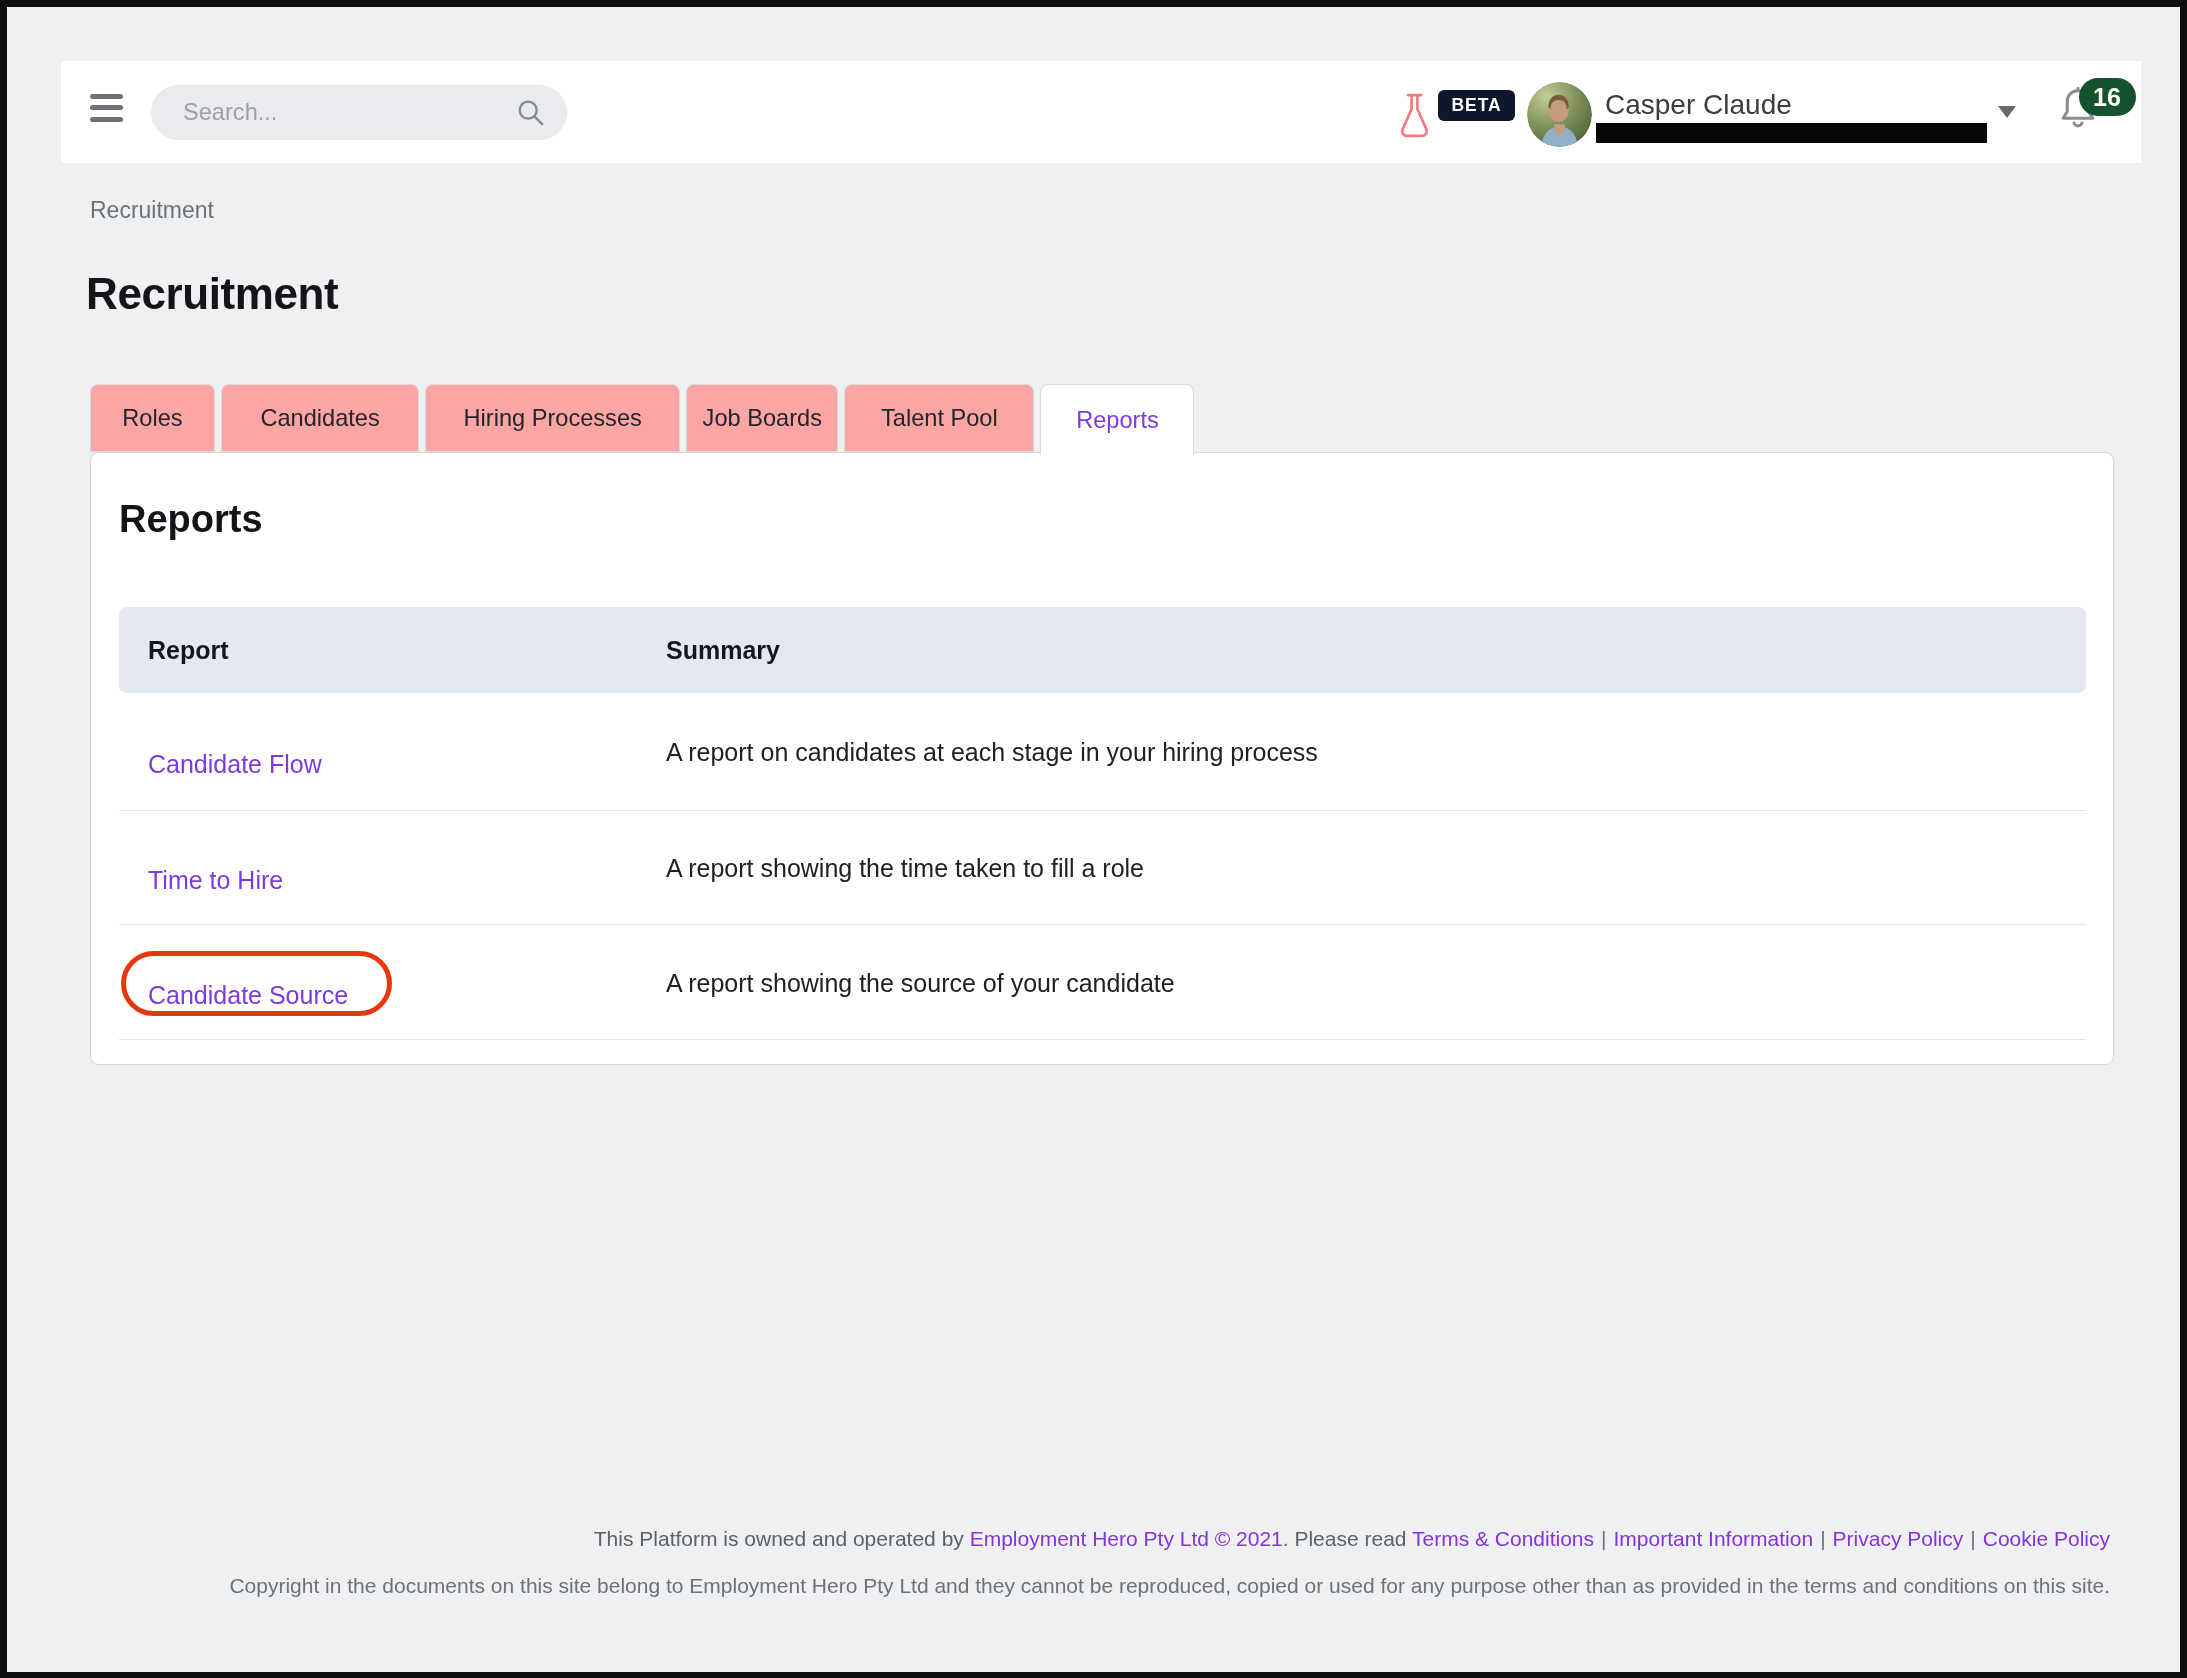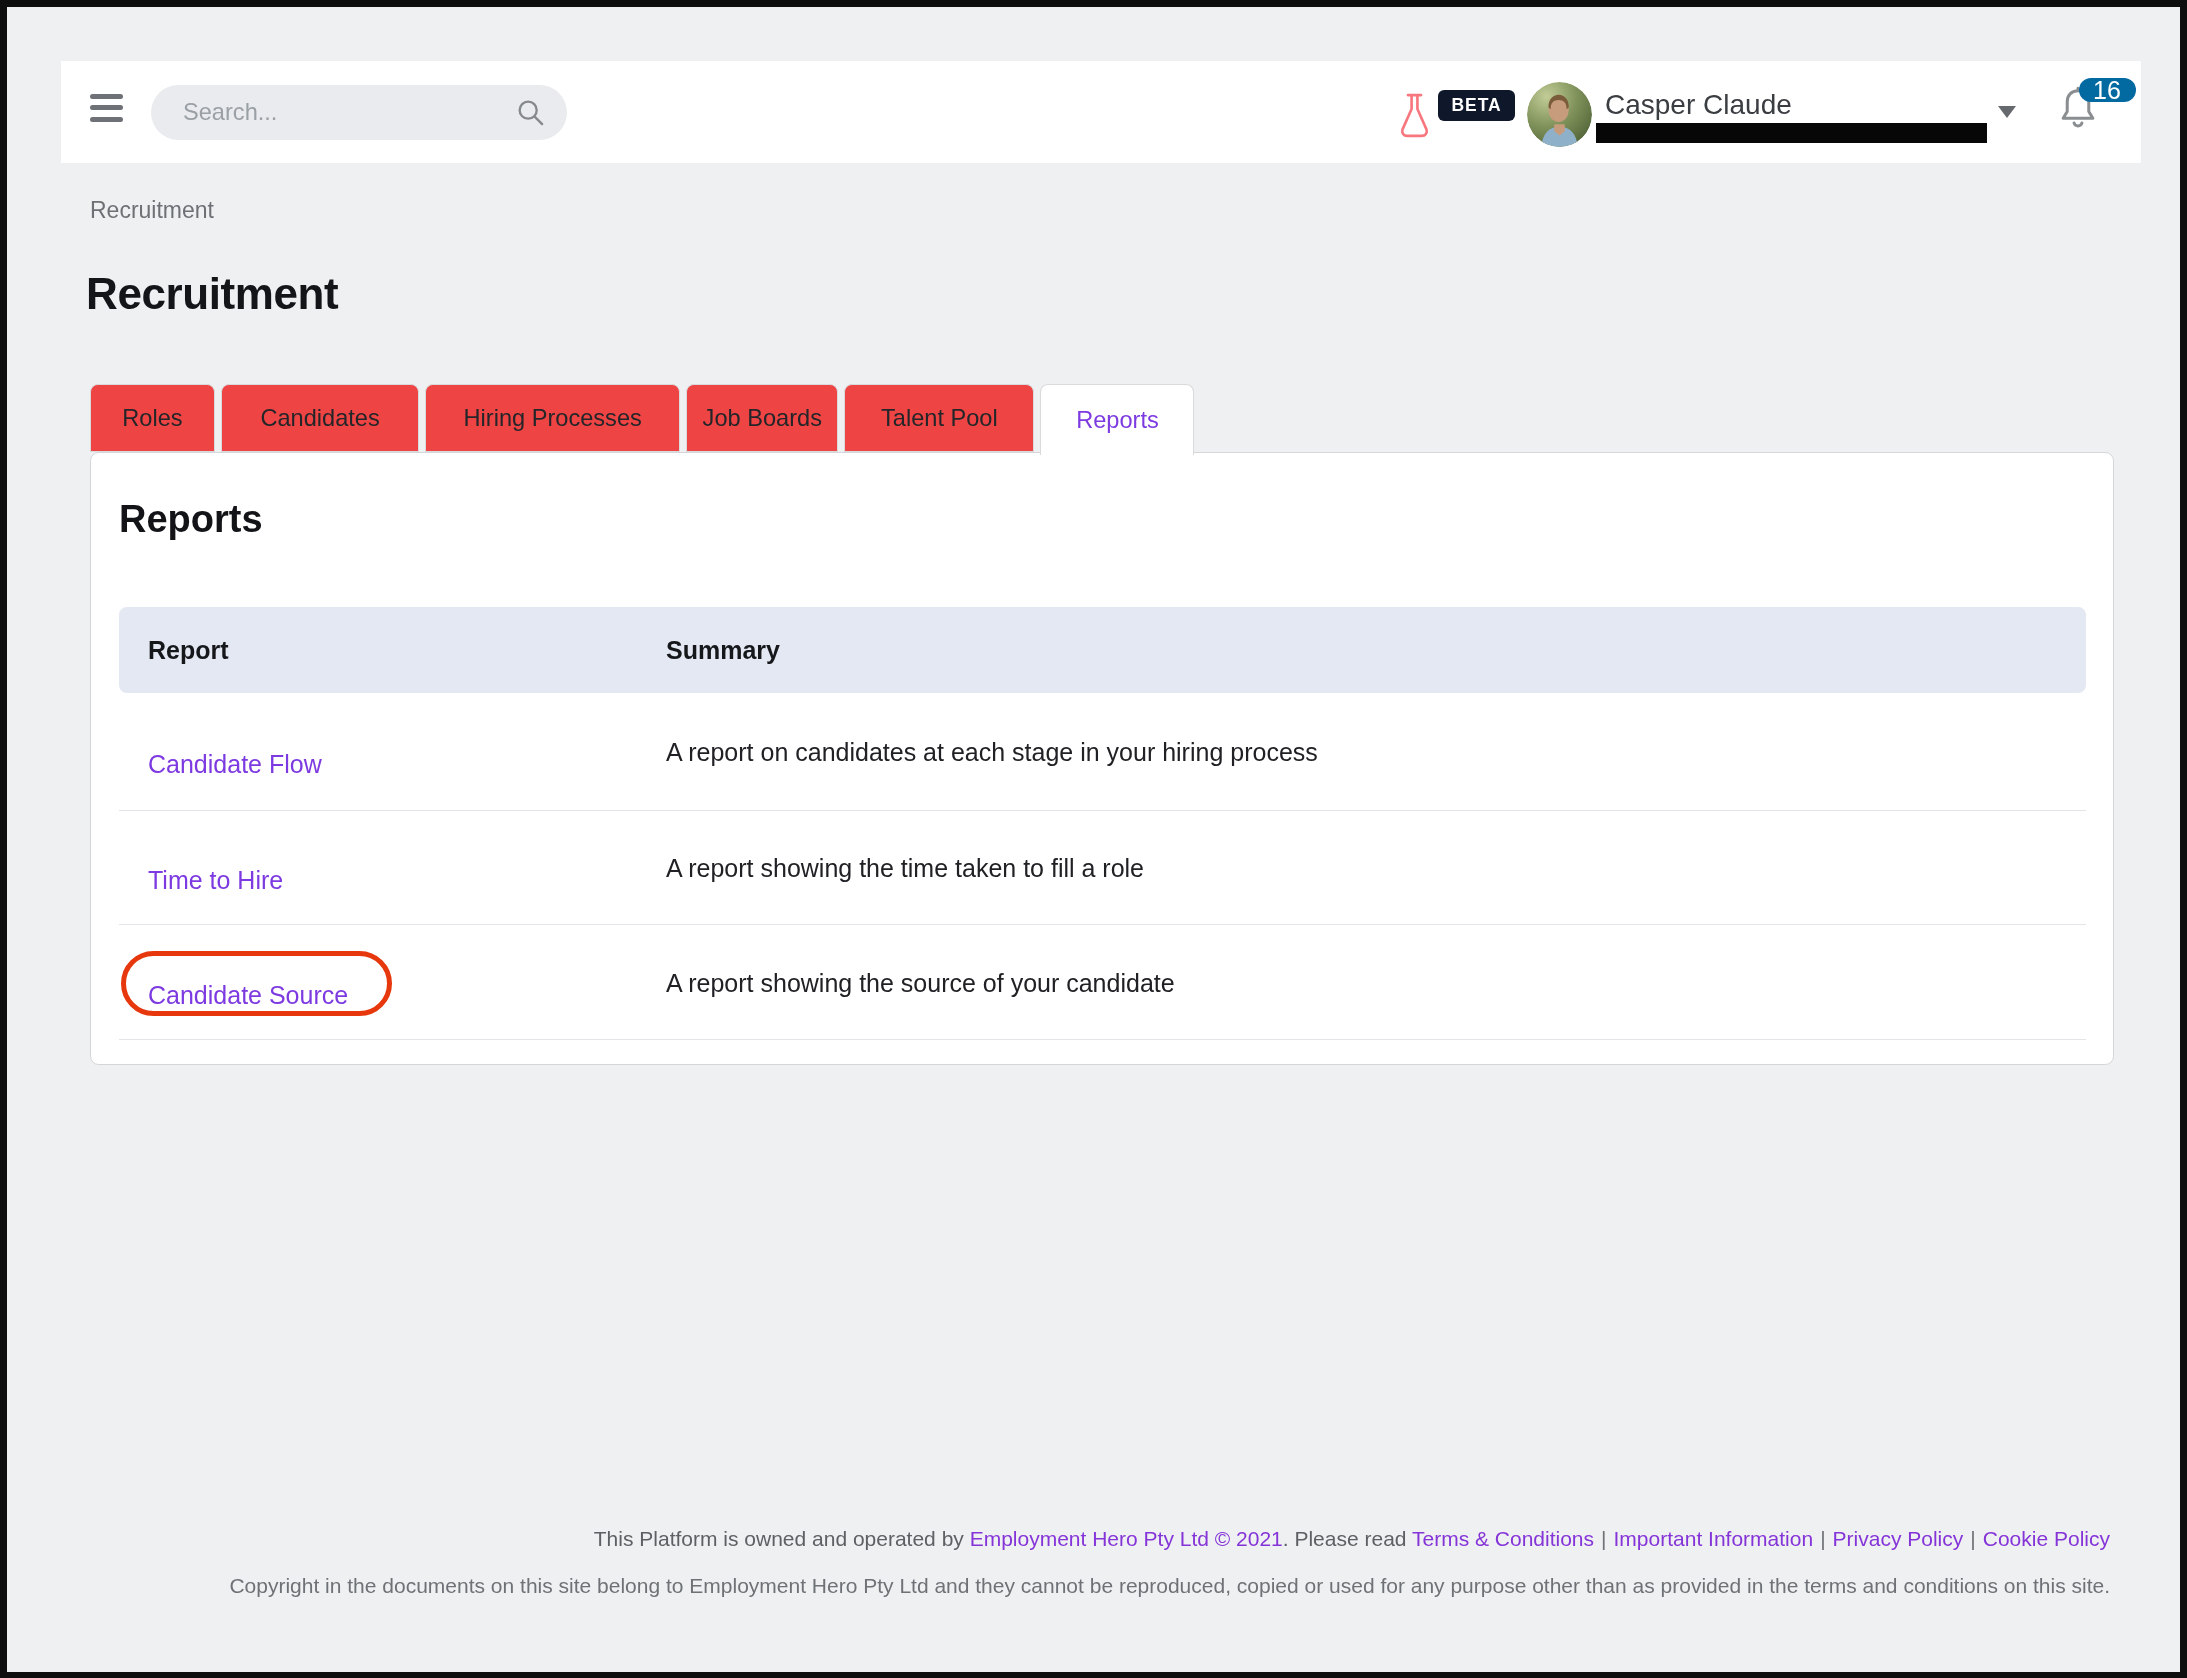"16" .notif-badge { background: #0369a1 -> #14532d; font-weight: normal -> bold; height: 24px -> 38px }
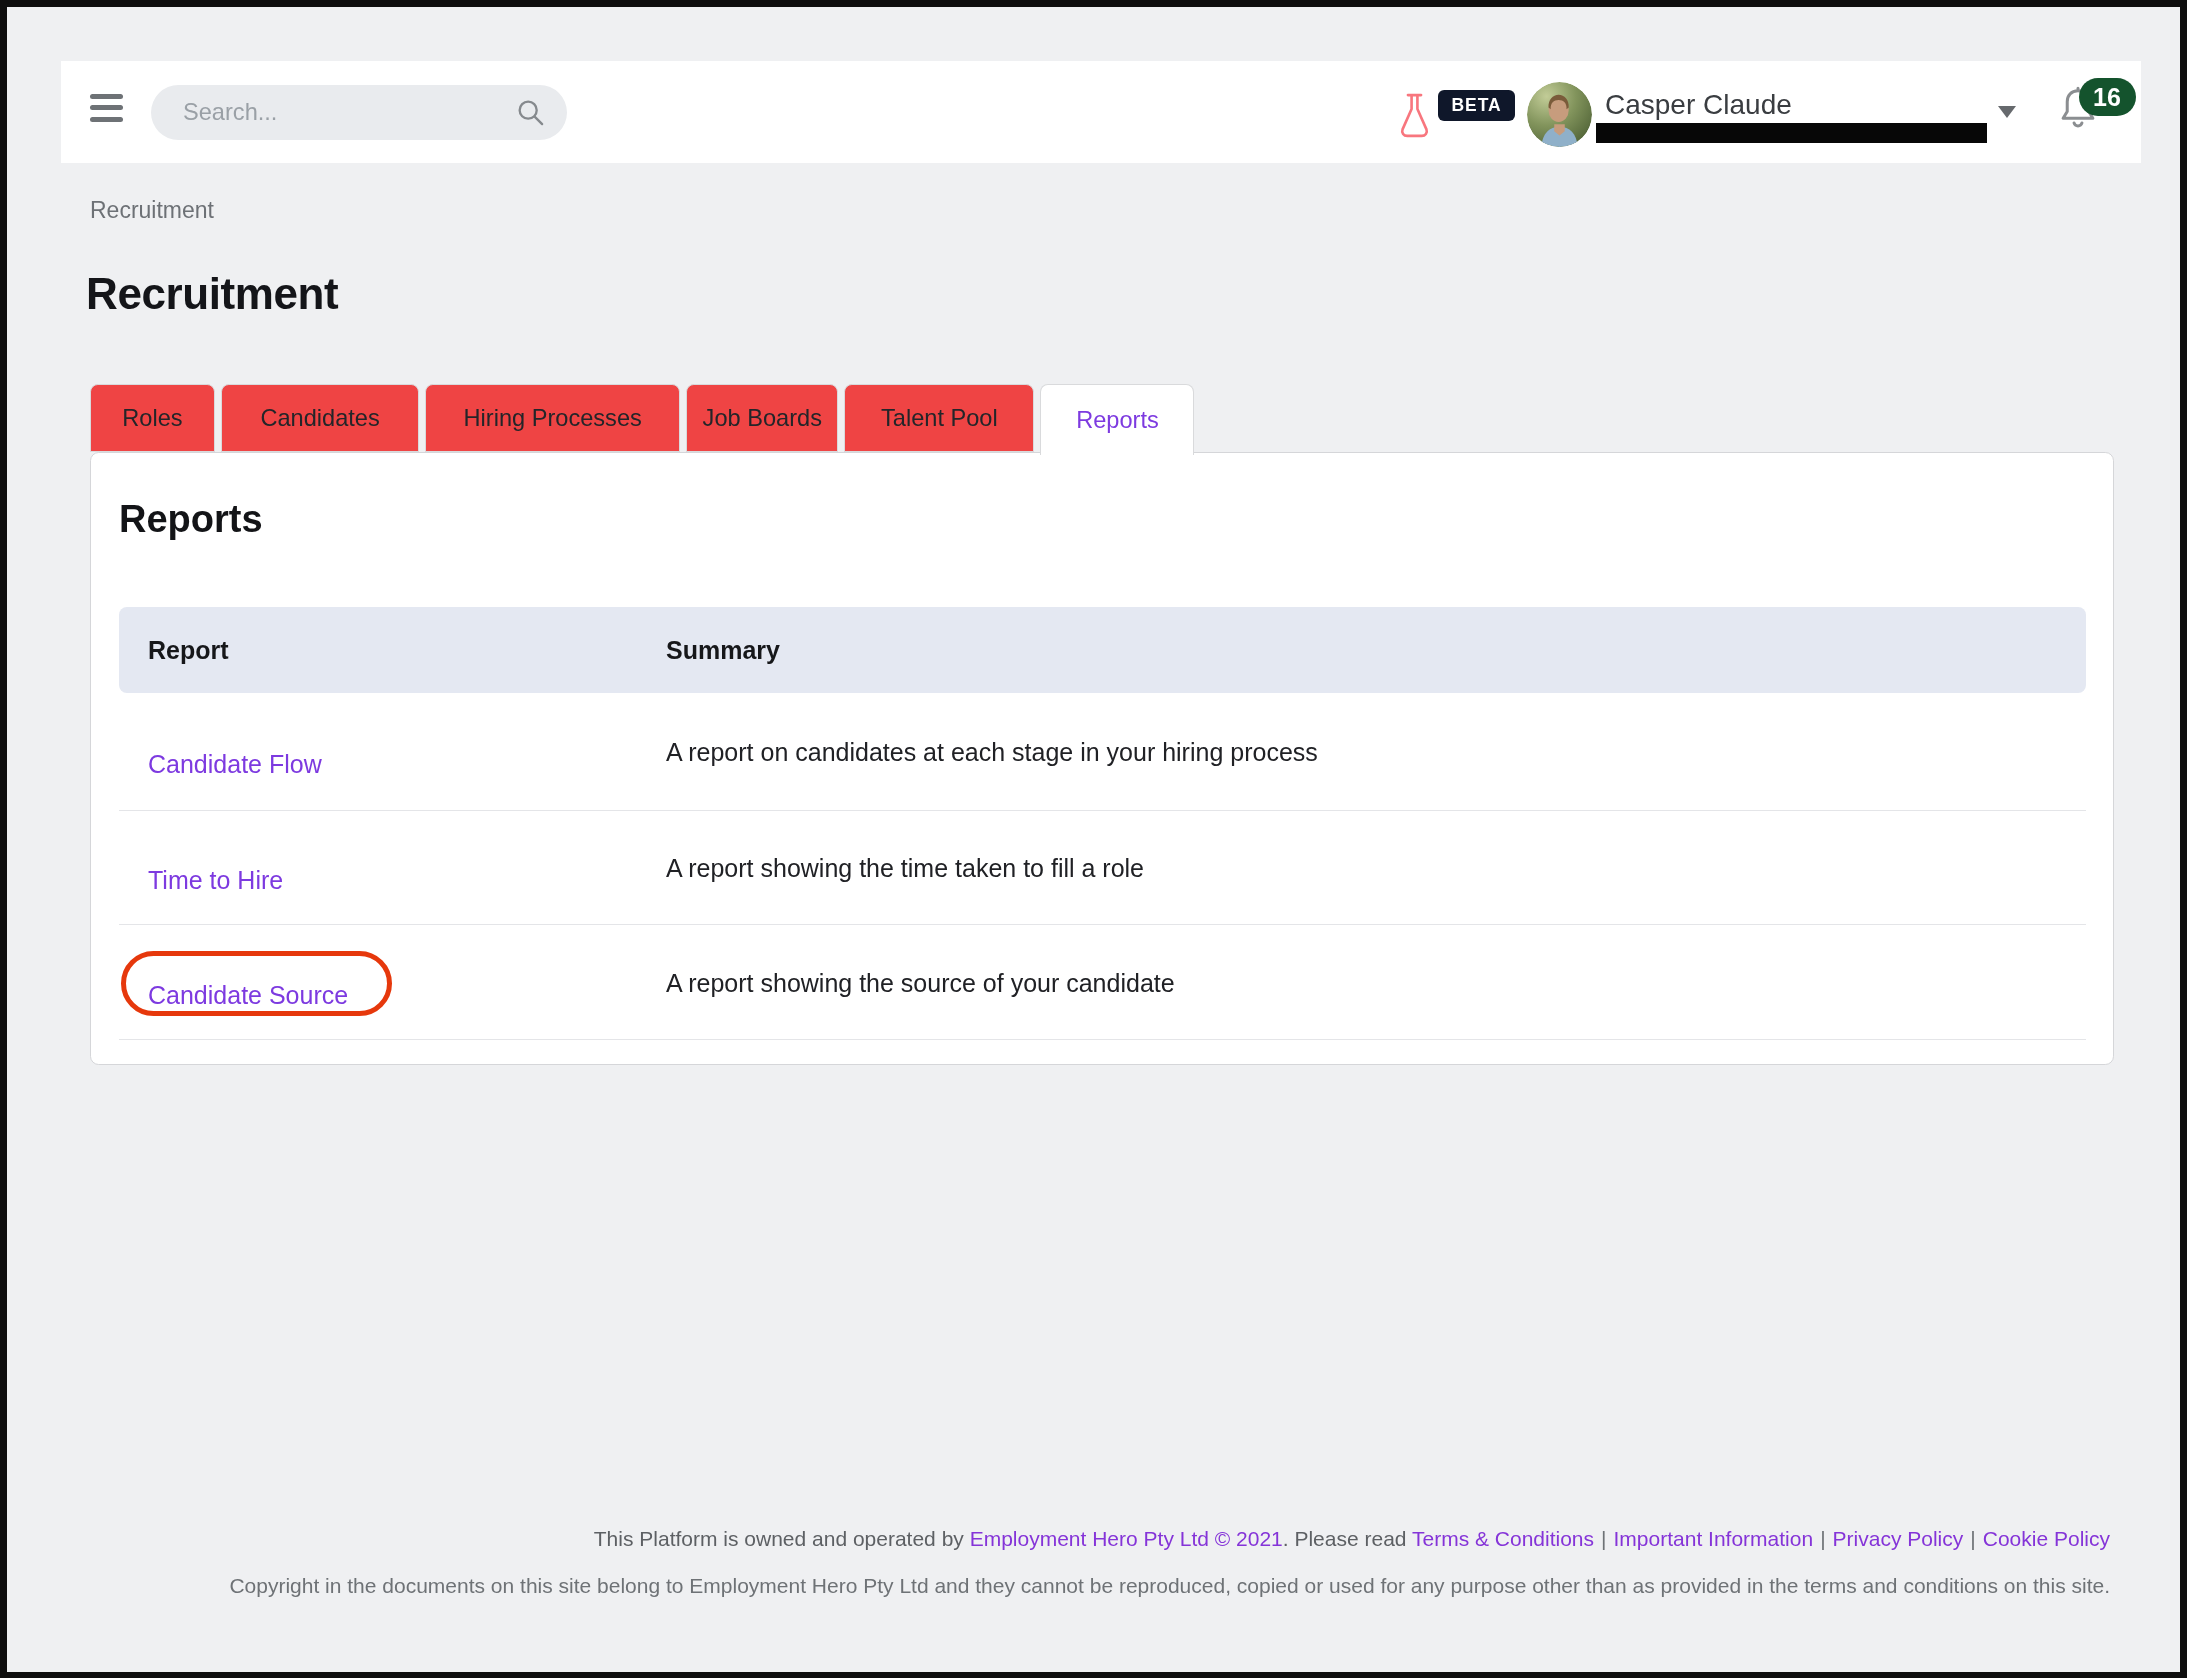"Roles" .tab { background: #ef4444 -> #fca5a5 }
